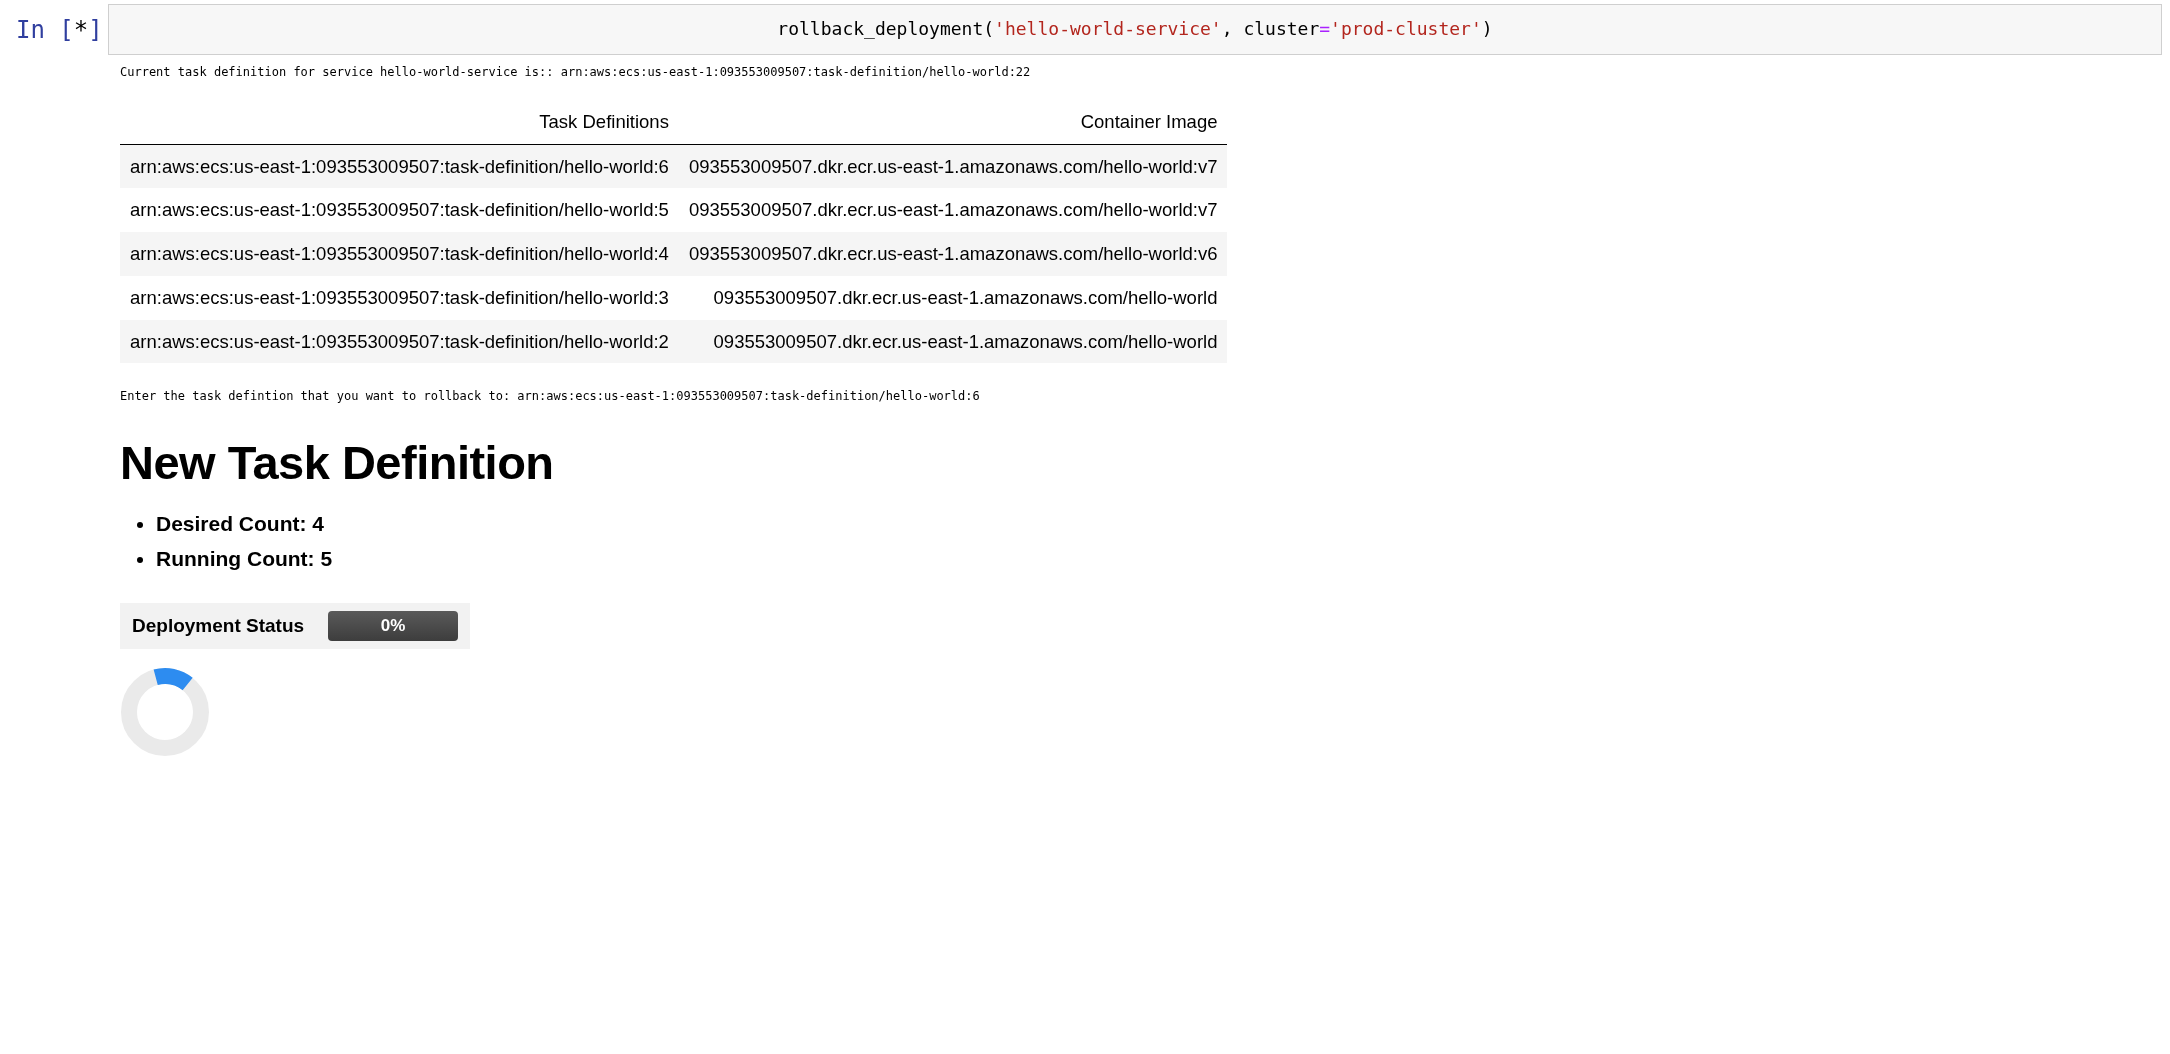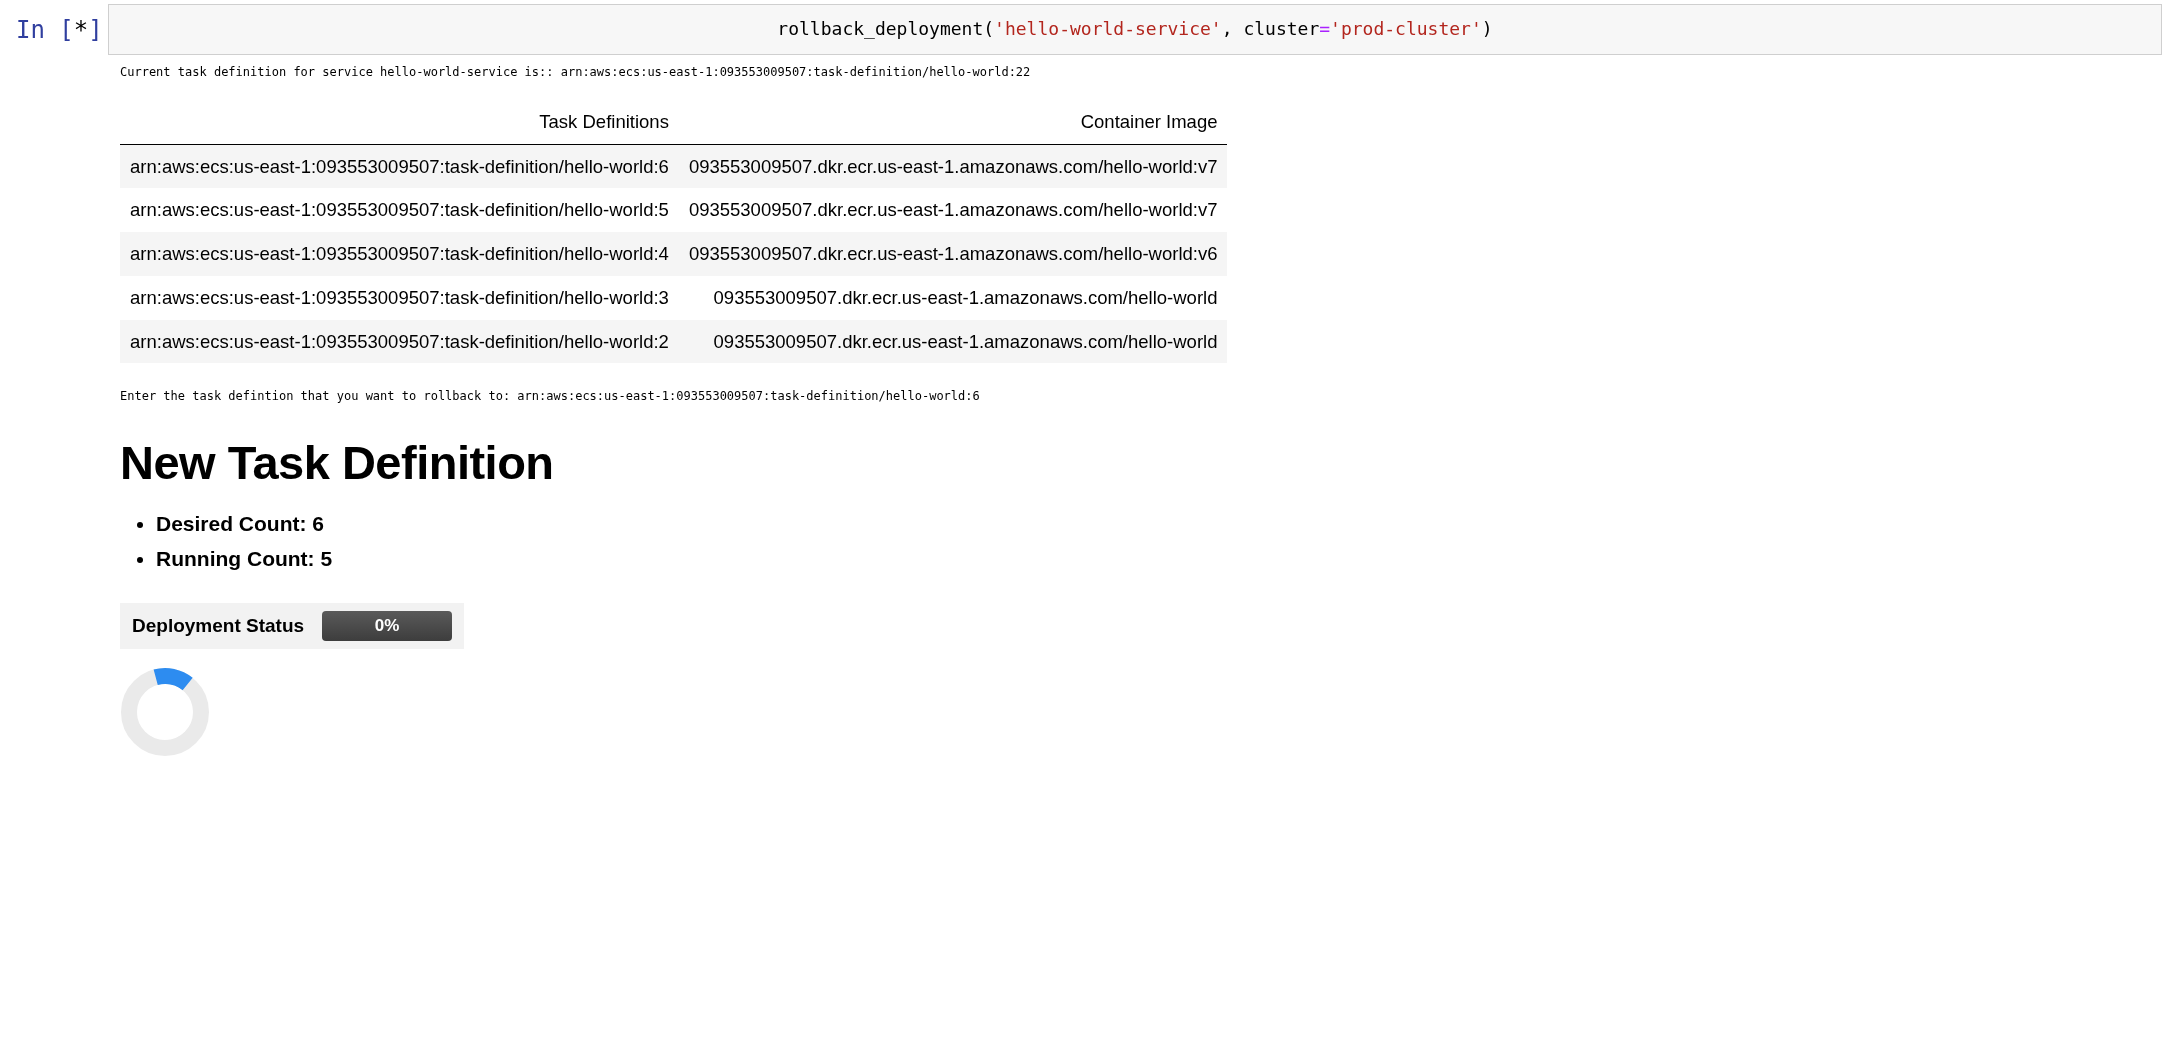"Desired Count: 6" li { text: 6 -> 4 }
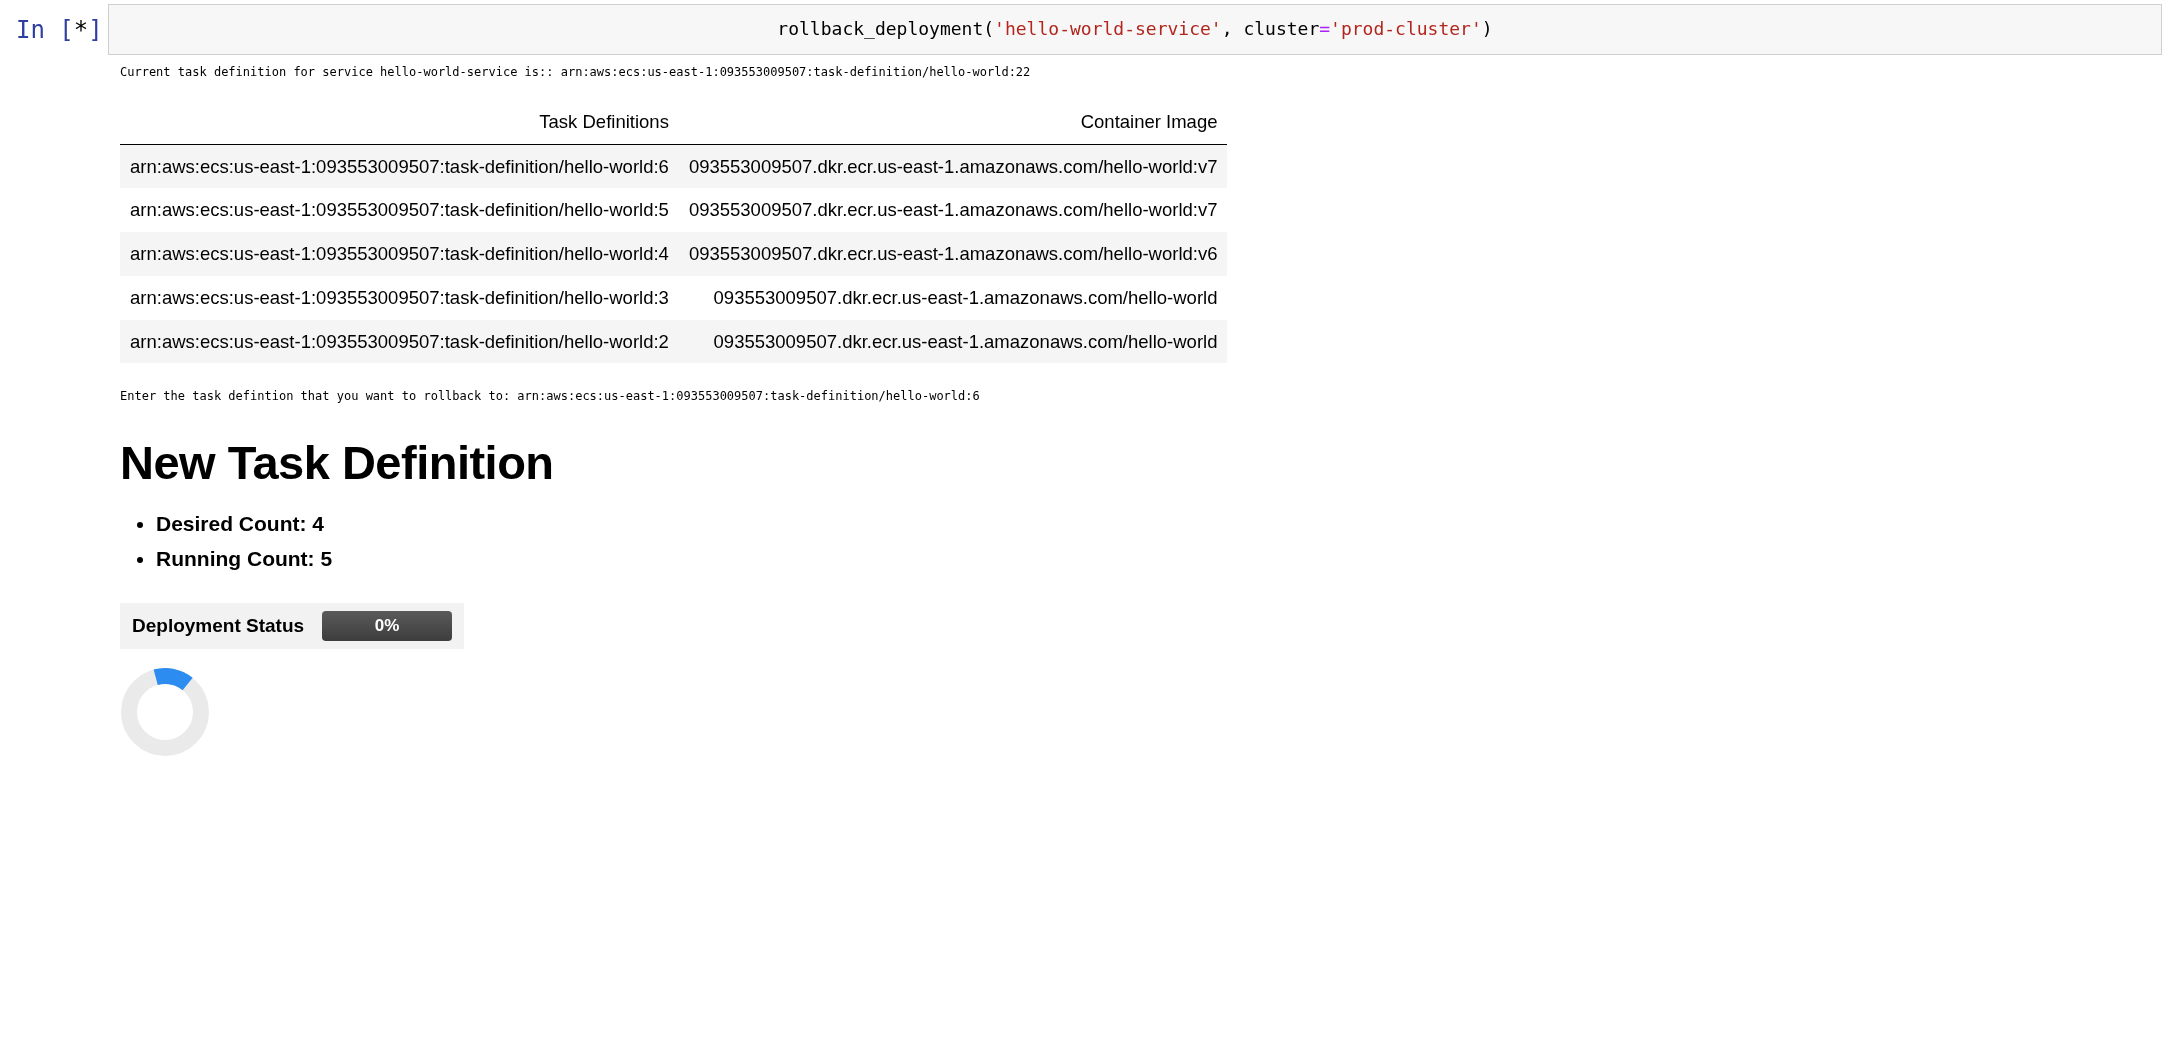"Deployment Status" .status-row { gap: 18px -> 24px }
